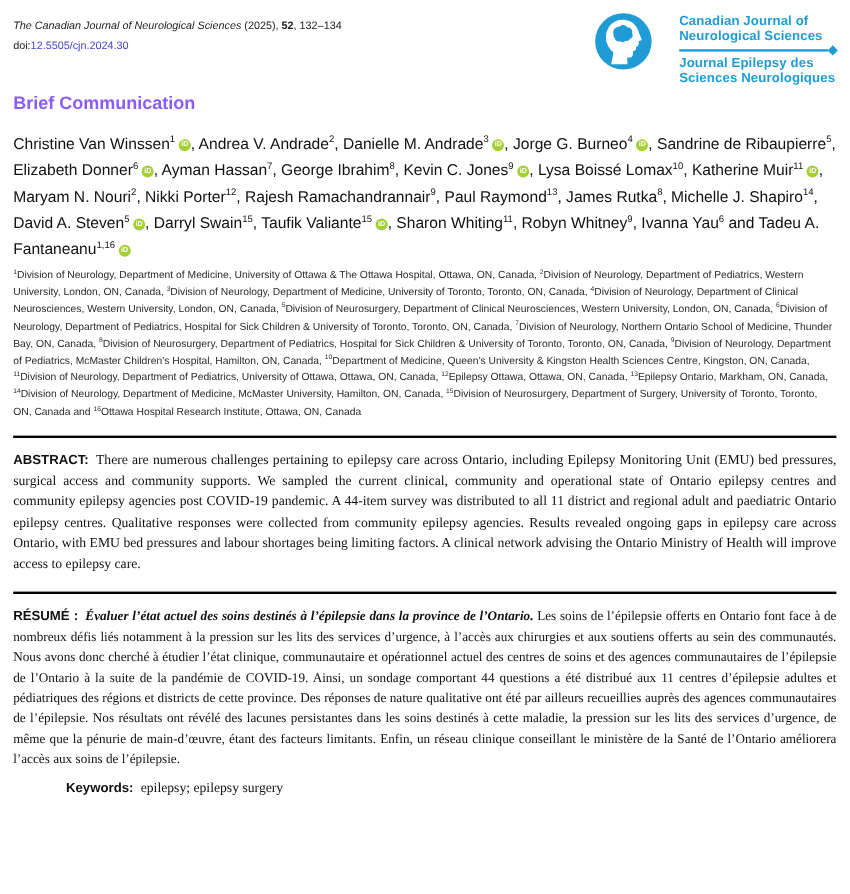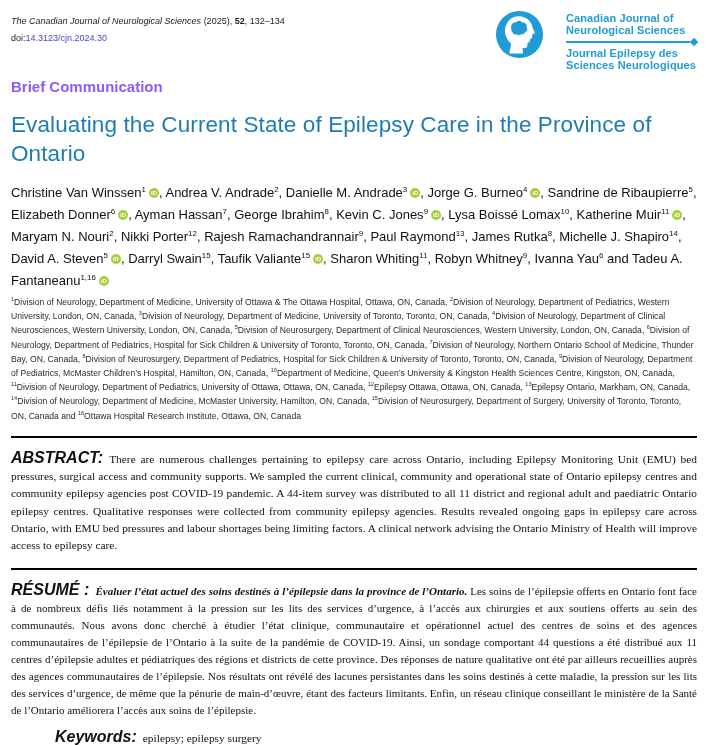"14.3123/cjn.2024.30" a.doi-link { text: 14.3123/cjn.2024.30 -> 12.5505/cjn.2024.30 }
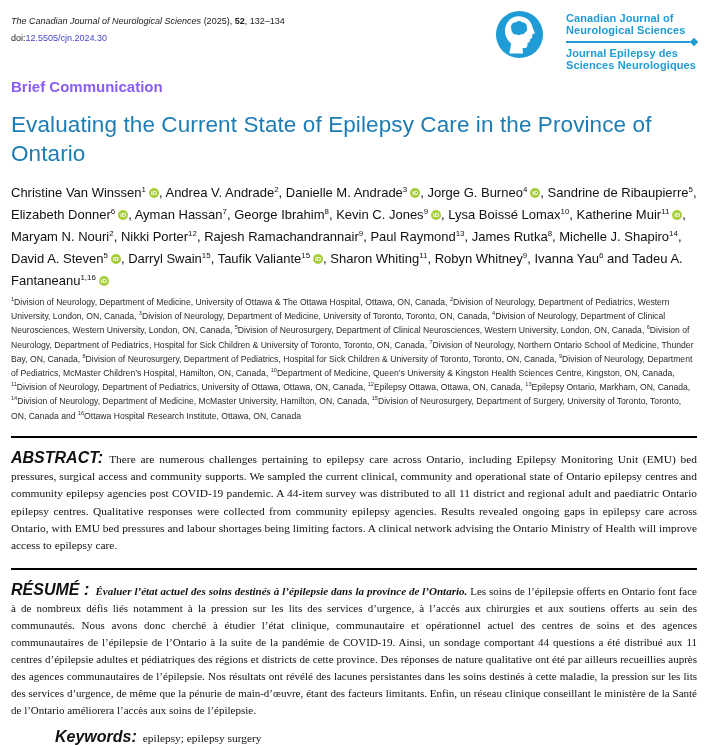"Evaluating the Current State of" h1.page-title { html: <h1>Evaluating the Current State of Epilepsy Care in the Province of Ontario</h1> -> none }
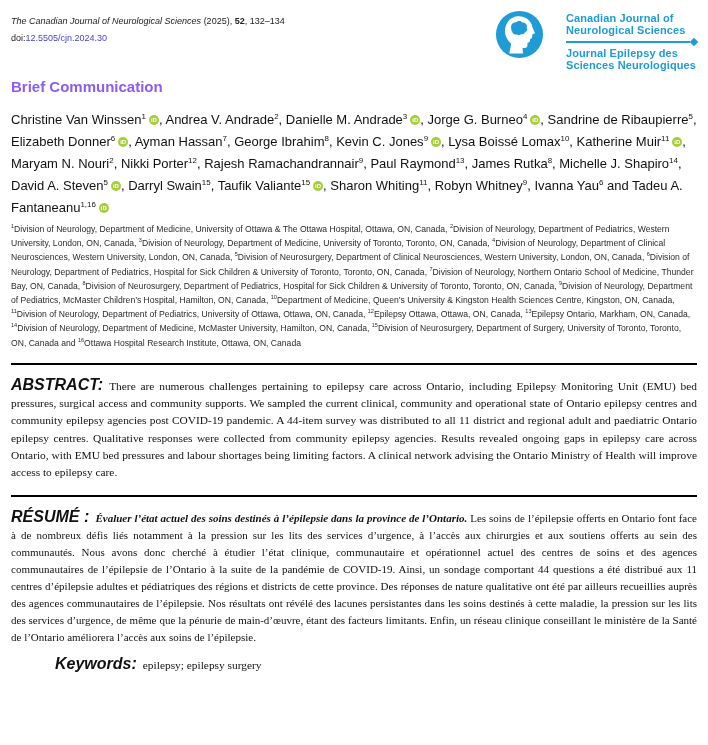"ABSTRACT:" .block-label { font-size: 16px -> 11px; font-style: italic -> none }
